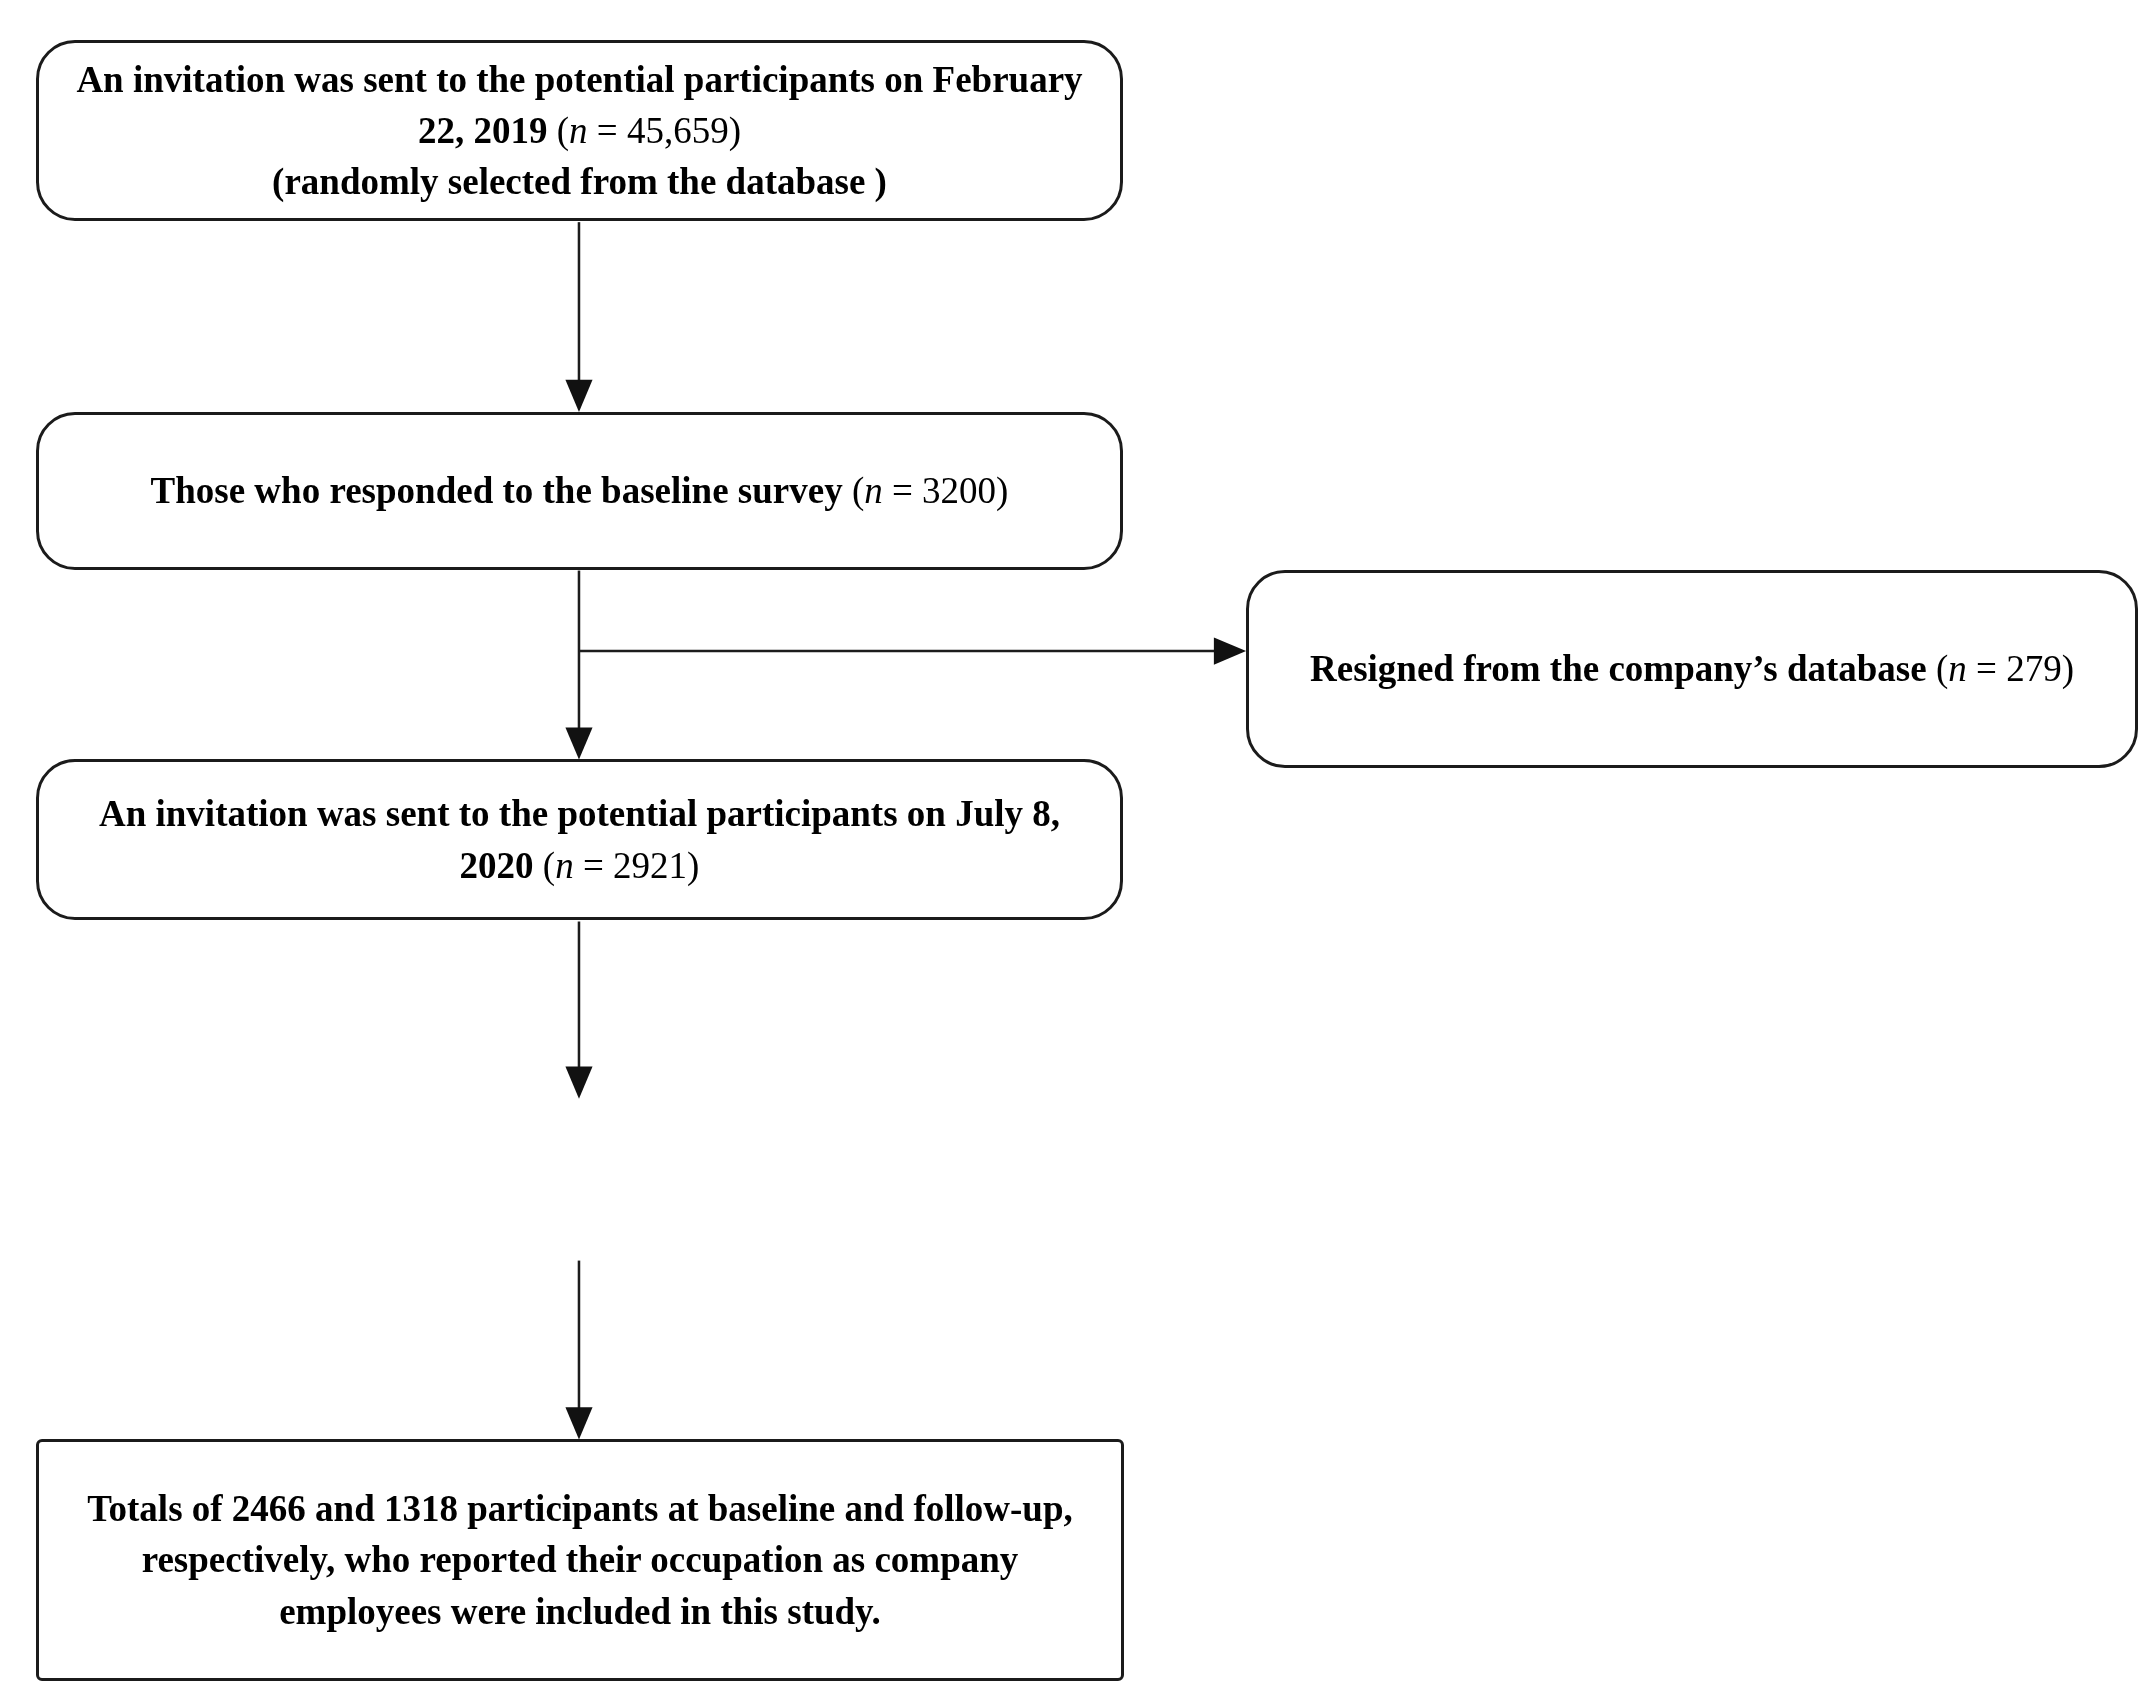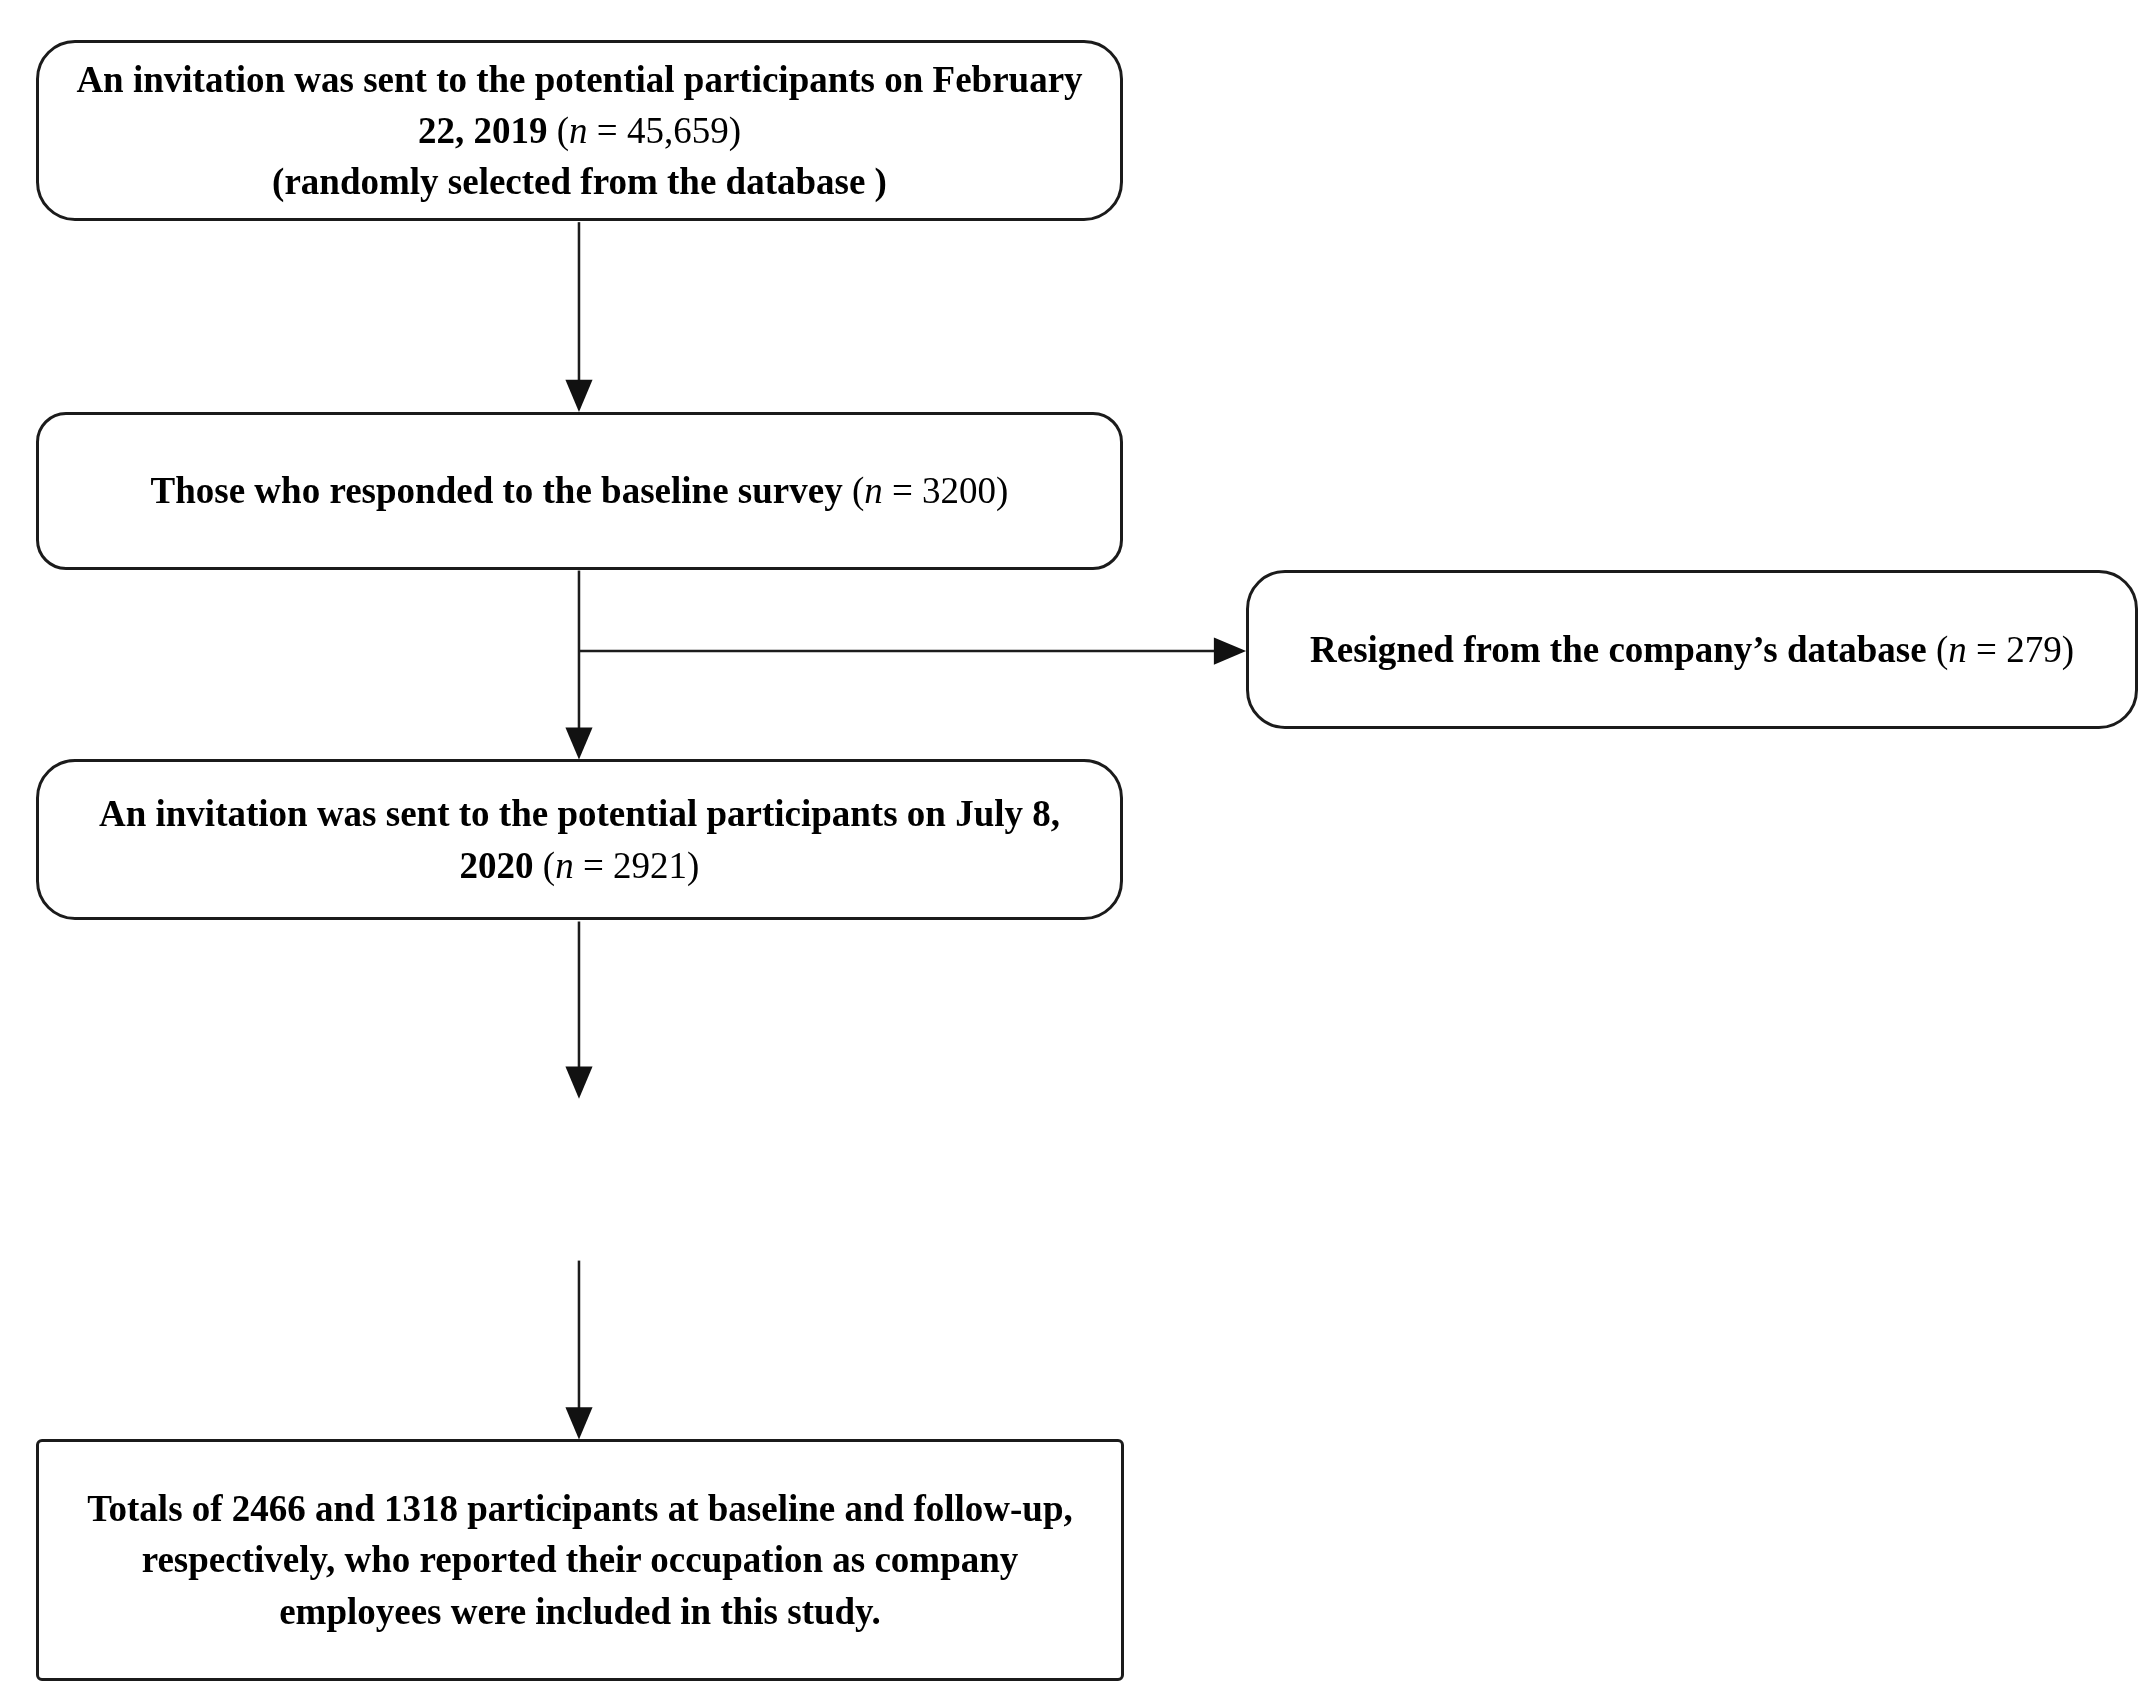"Those who responded to the" div.box { border-radius: 30px -> none }
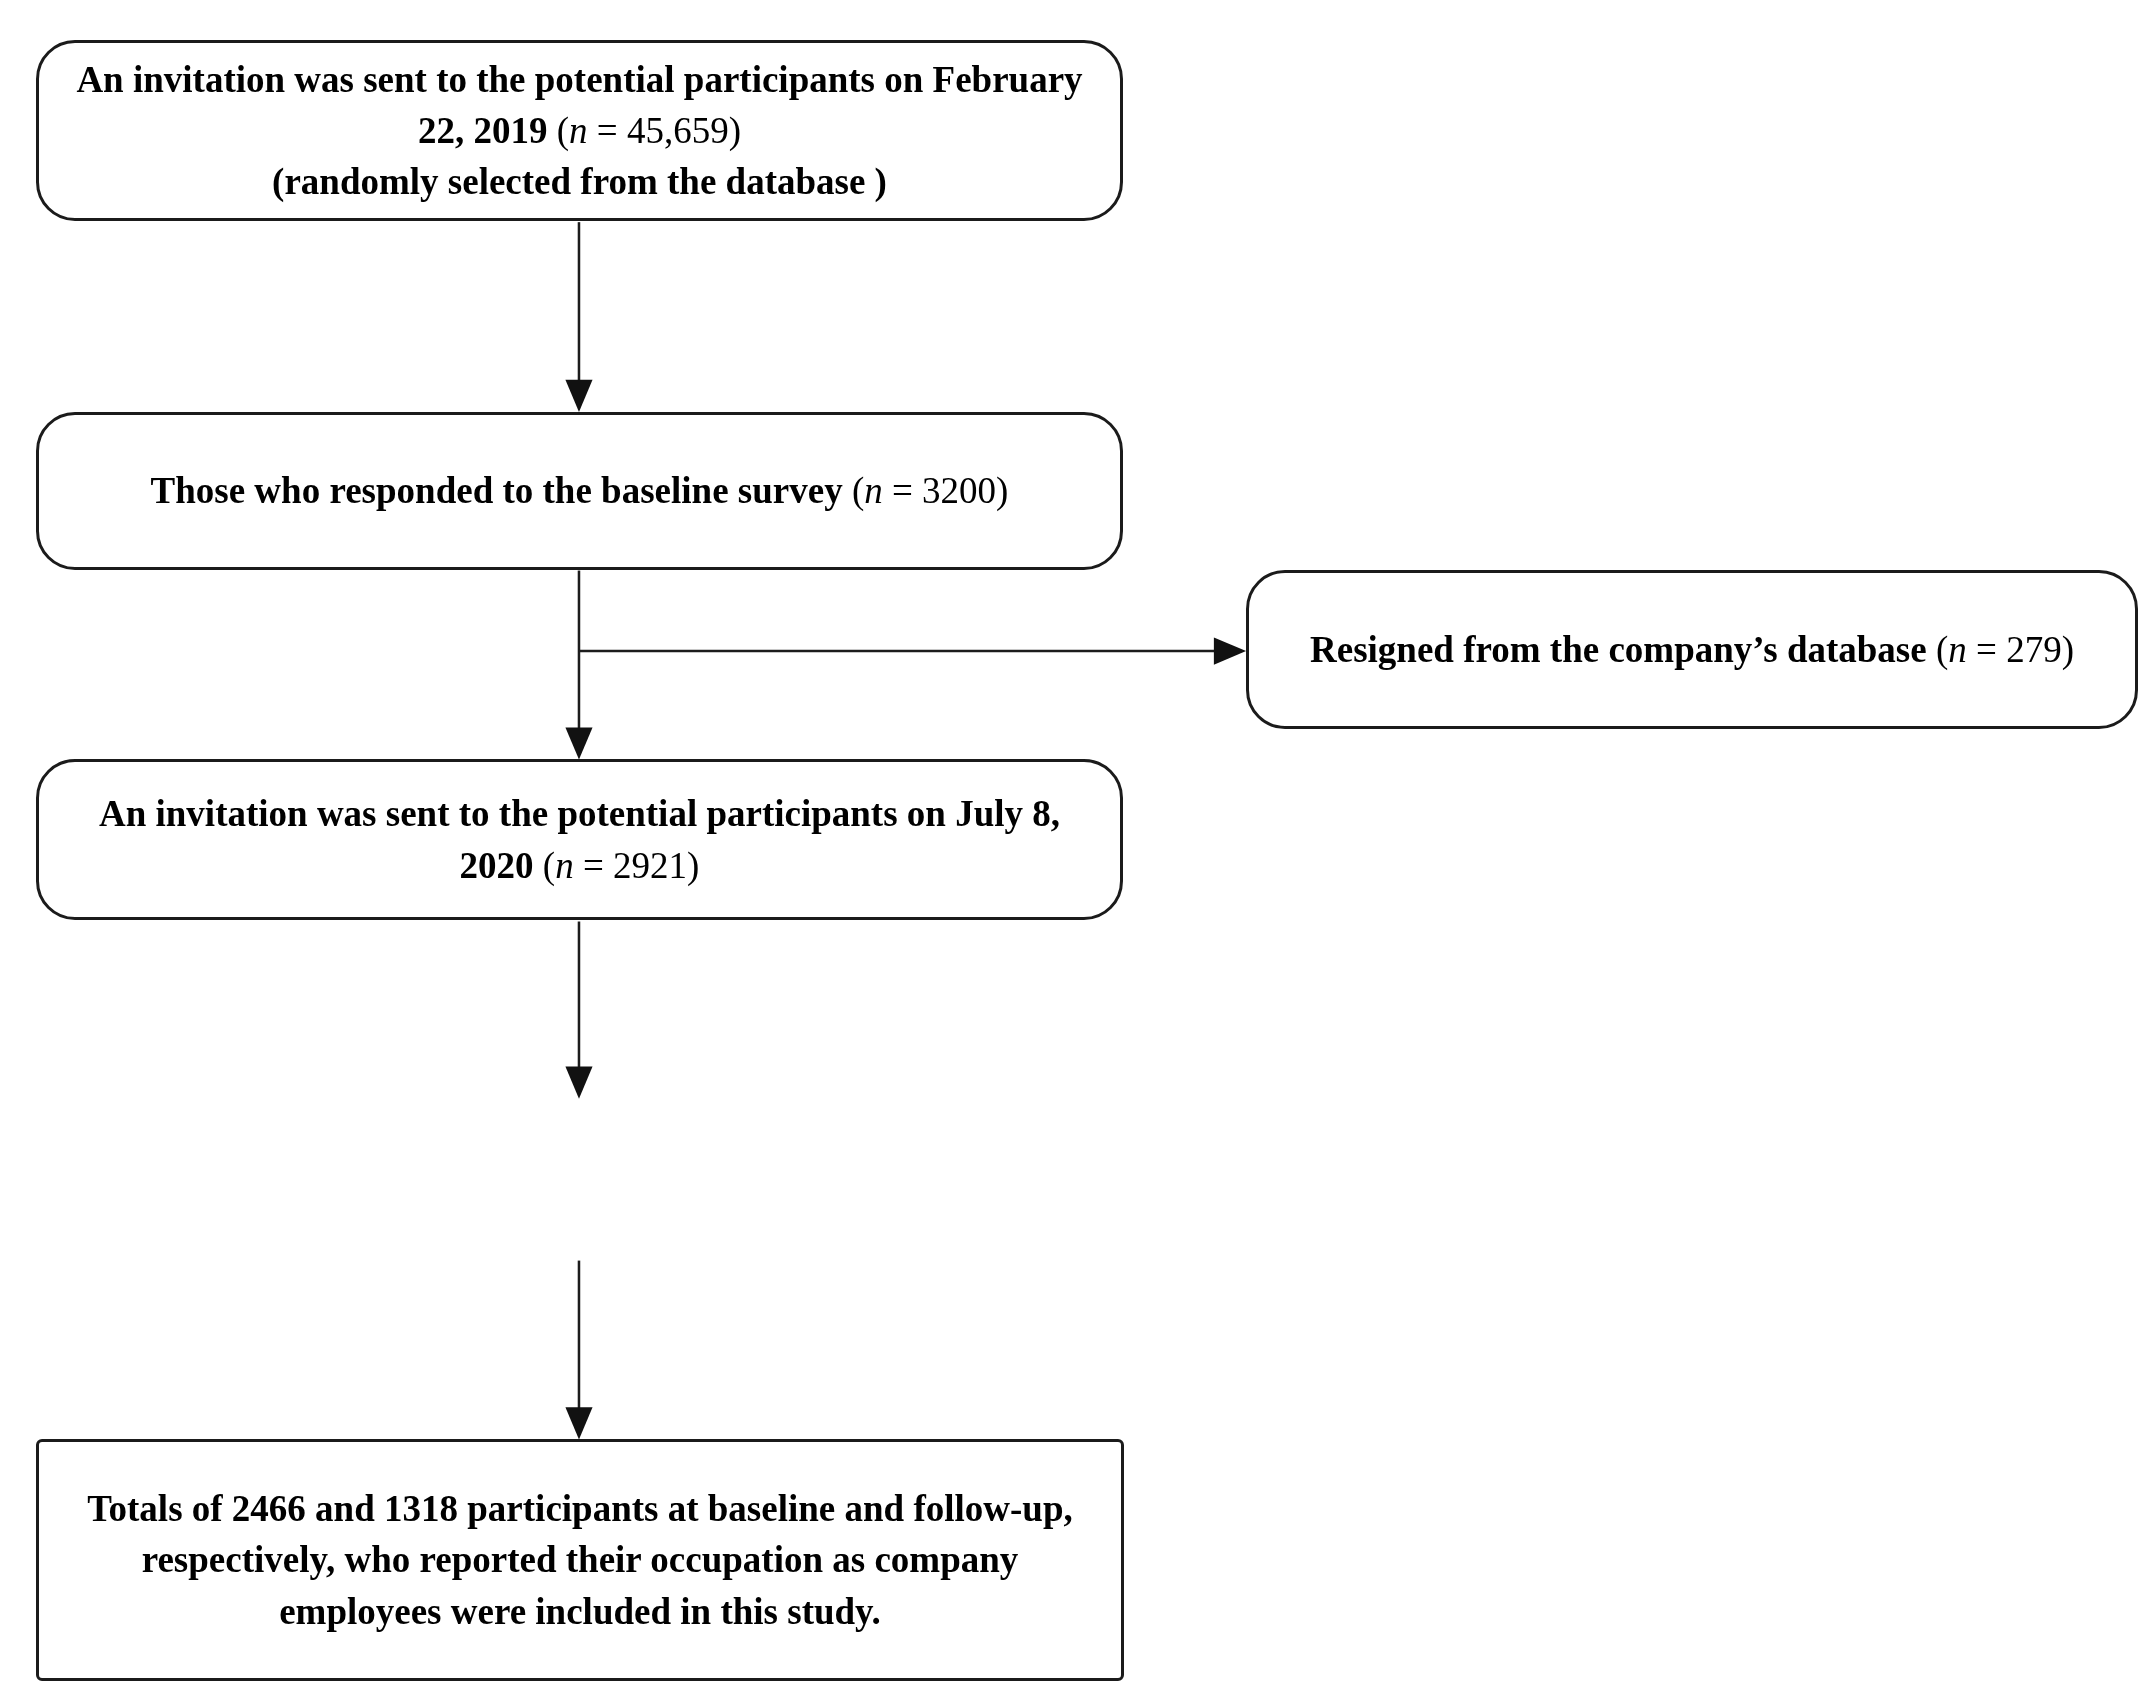"Resigned from the company’s database" div.box { height: 159px -> 198px }
